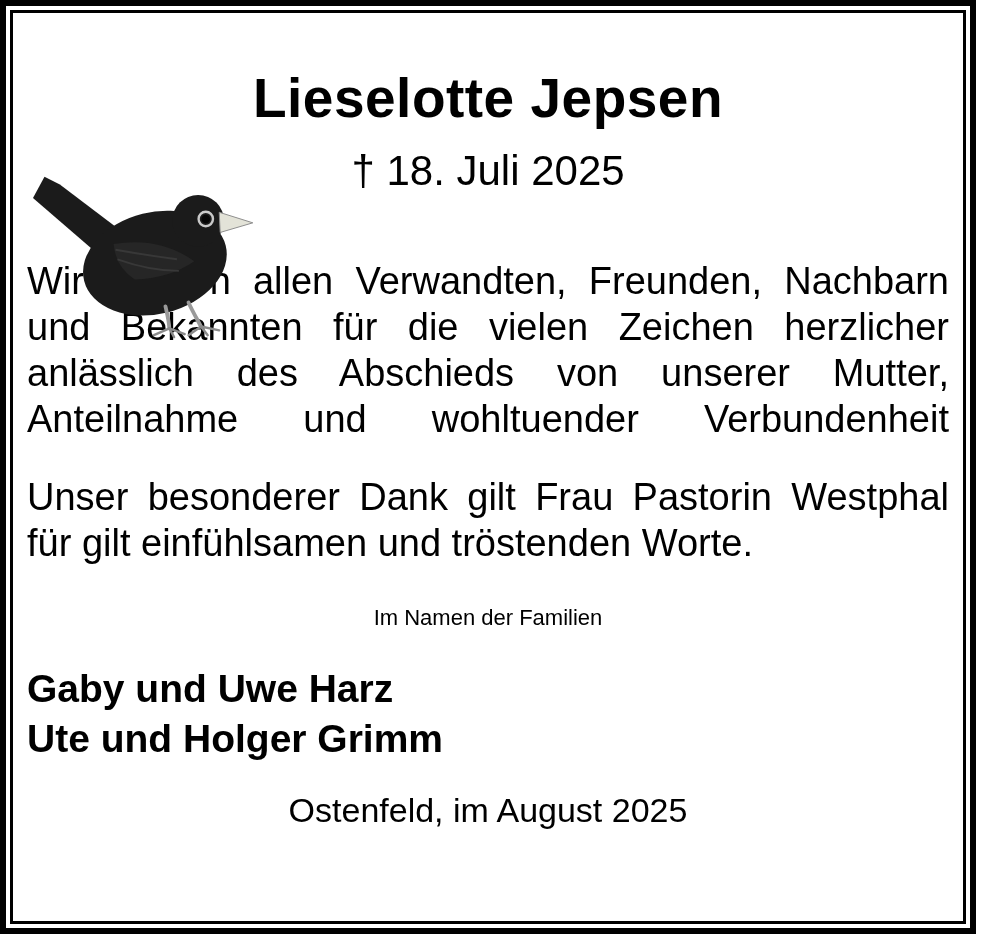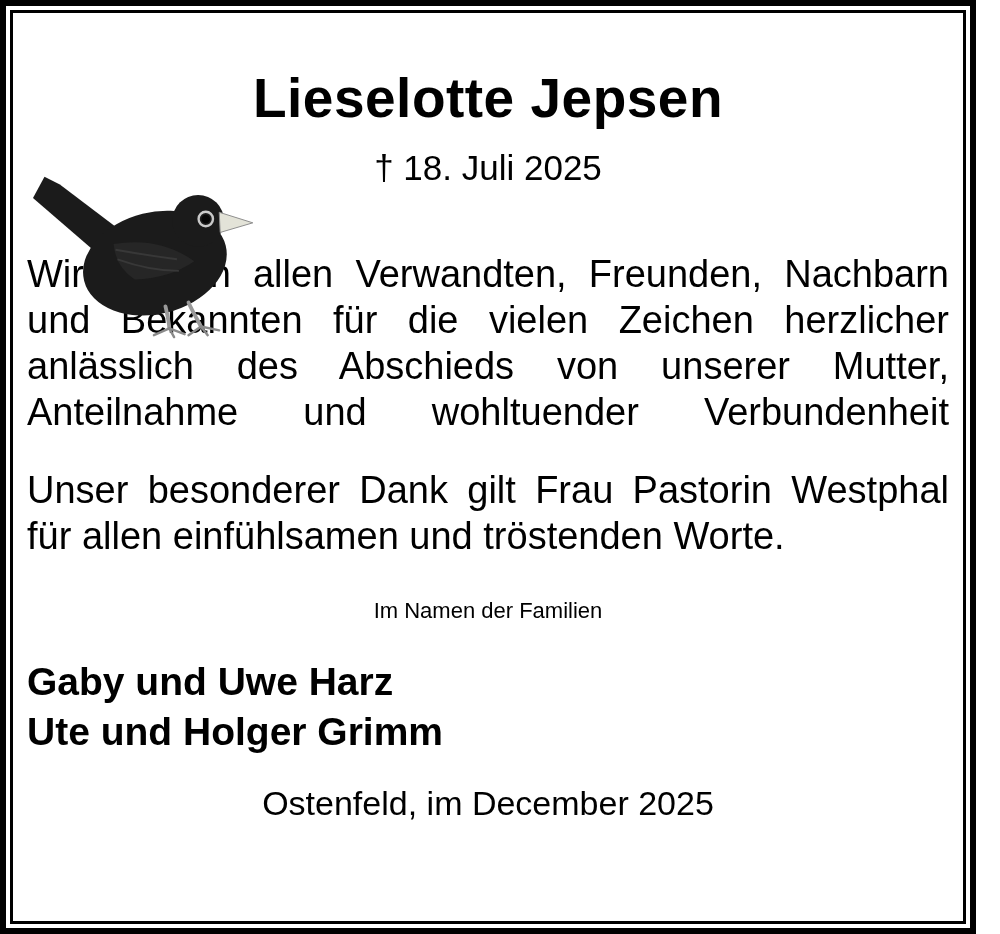"† 18. Juli 2025" .death-date { font-size: 35px -> 42px }
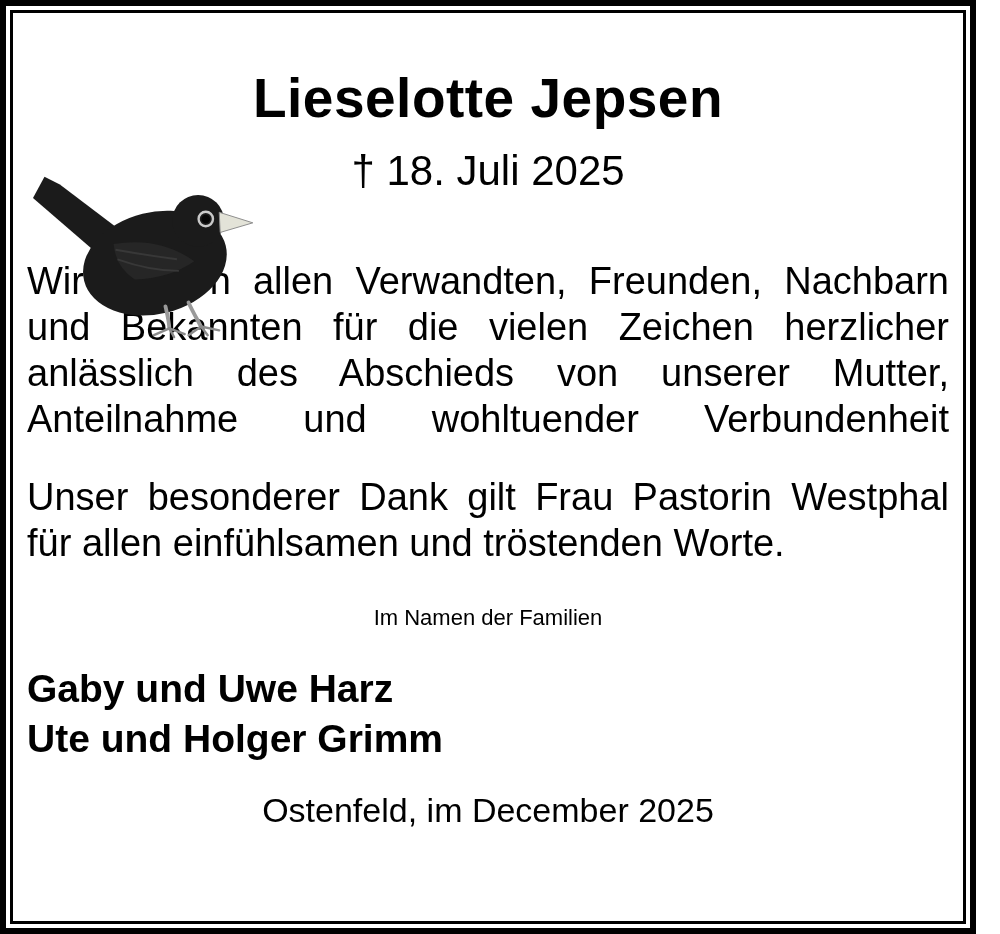"für allen einfühlsamen und tröstenden" div.lline { text: allen -> gilt }
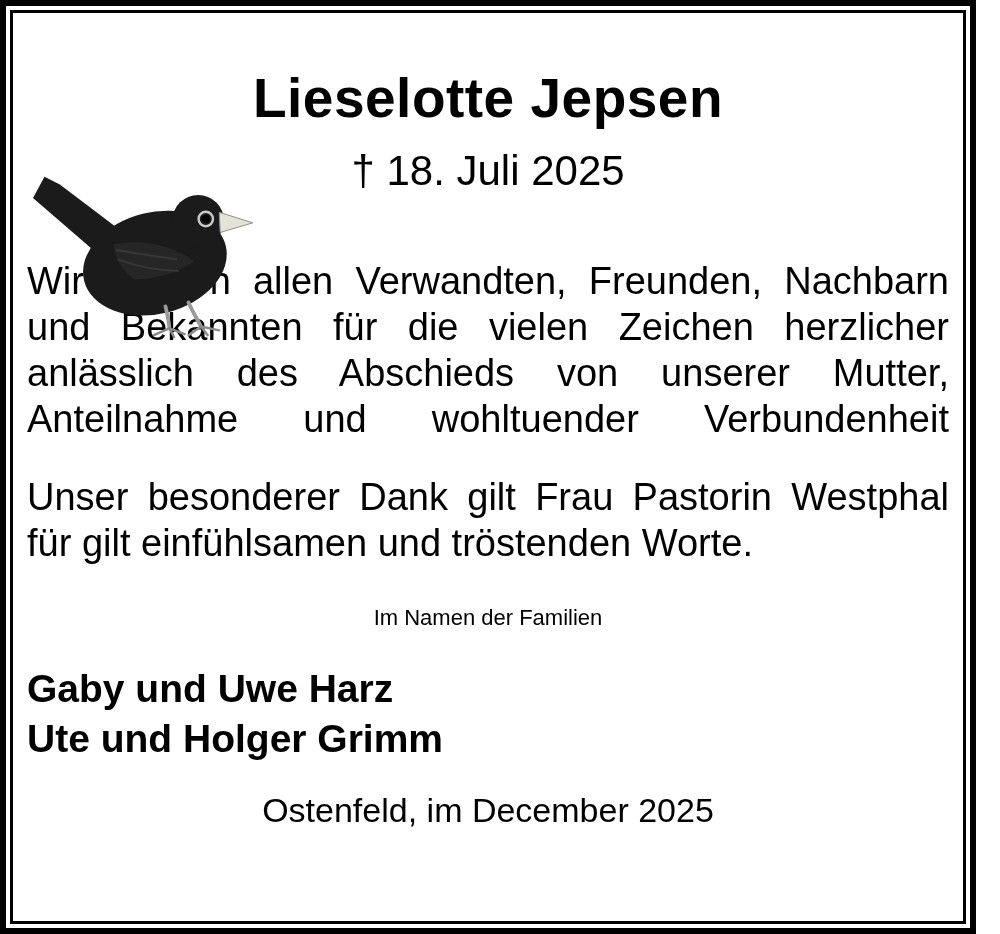"Ostenfeld, im December 2025" div.place-date { text: December -> August }
